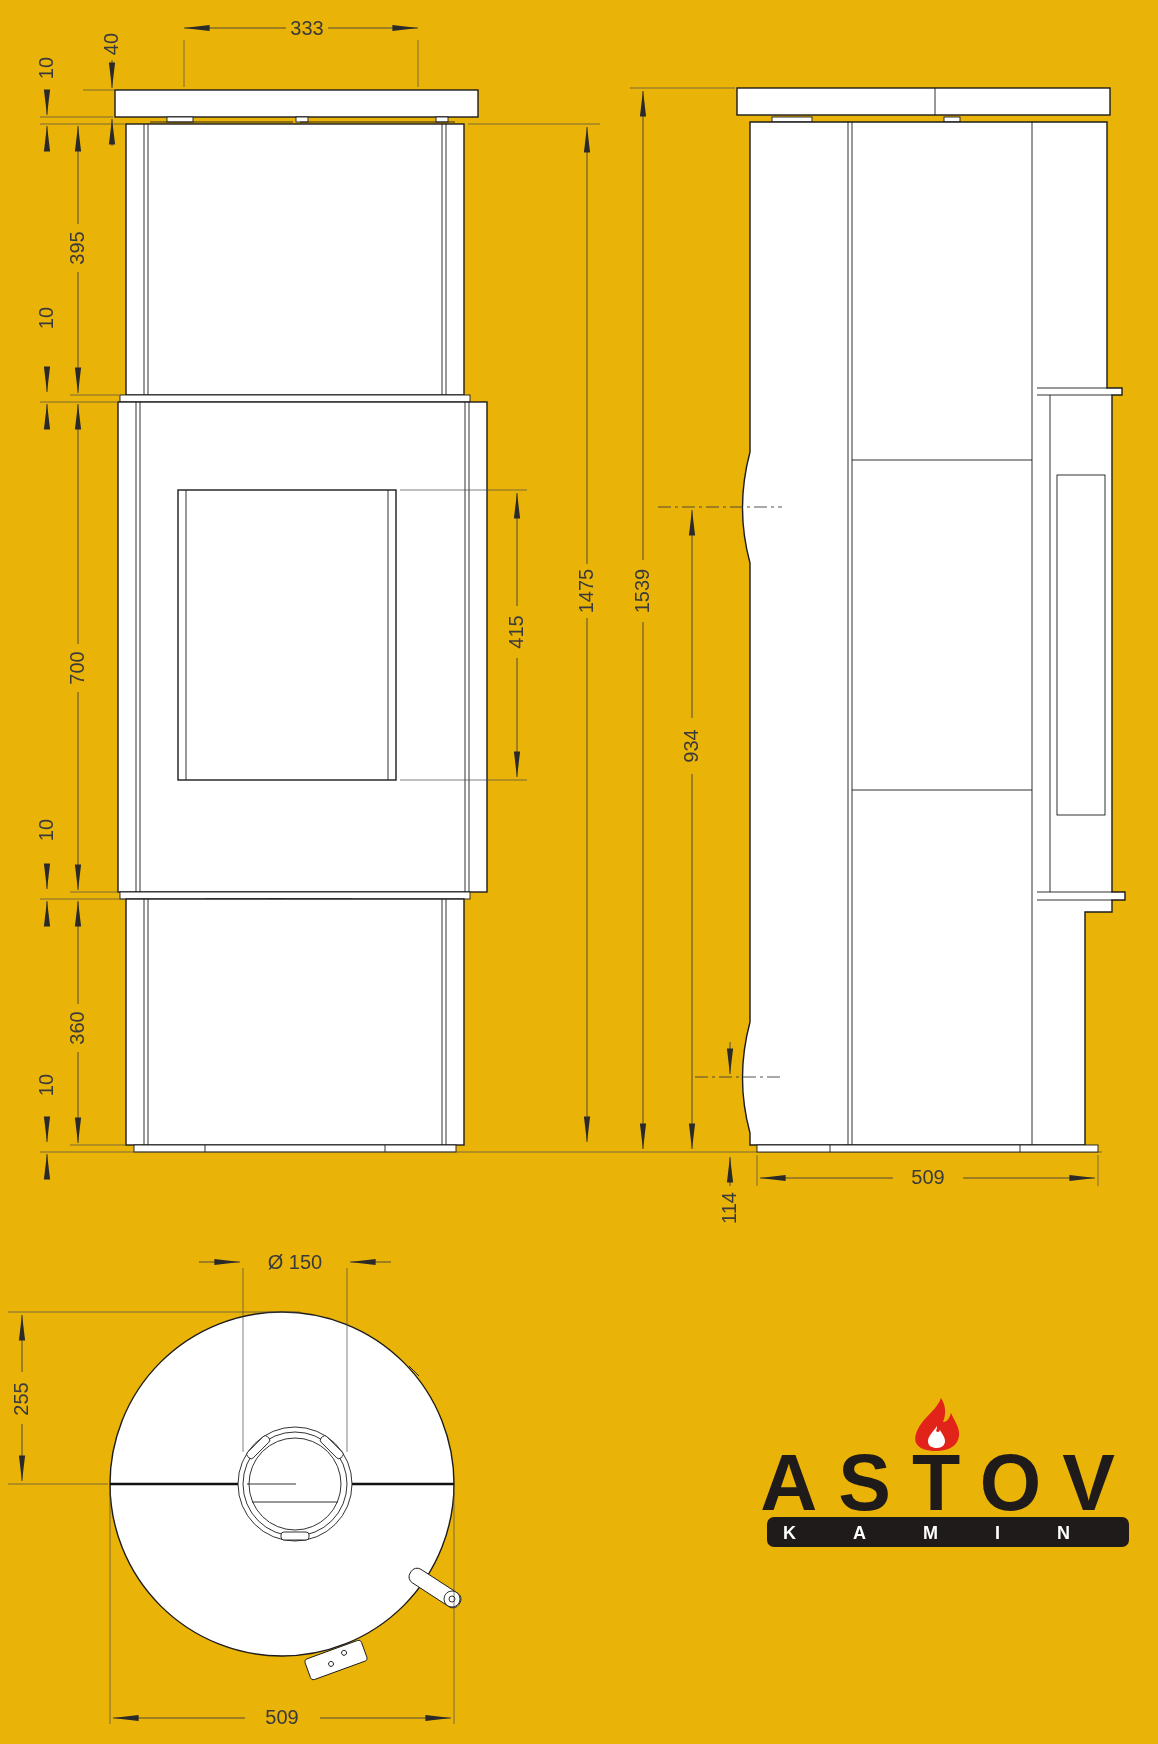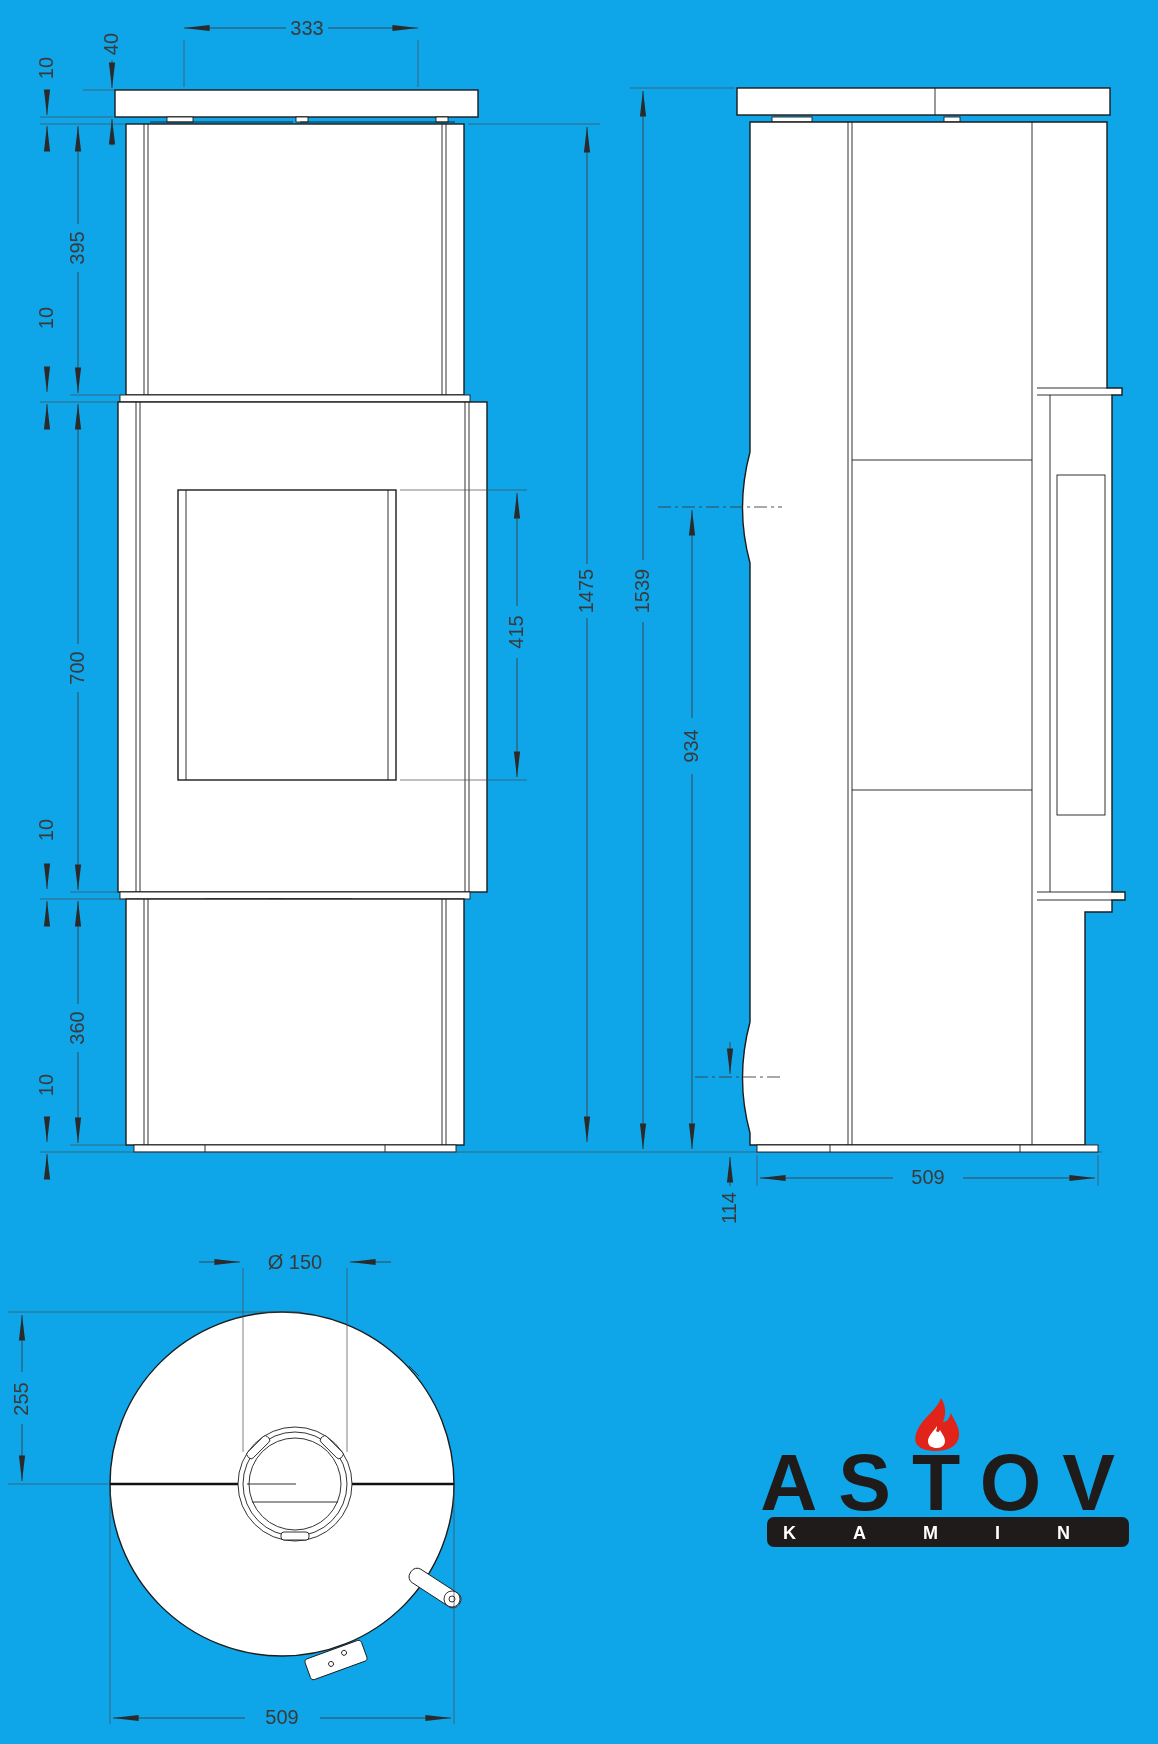"333" #canvas { background: #0ea5e9 -> #eab308 }
